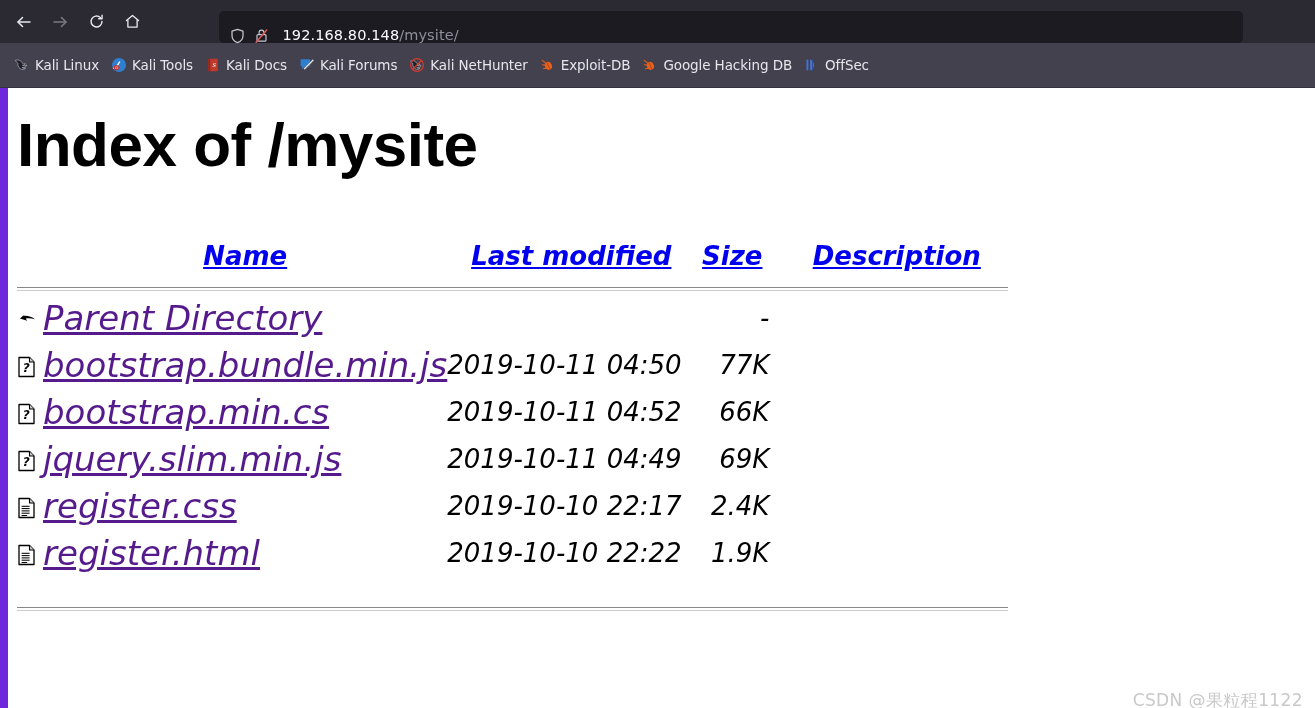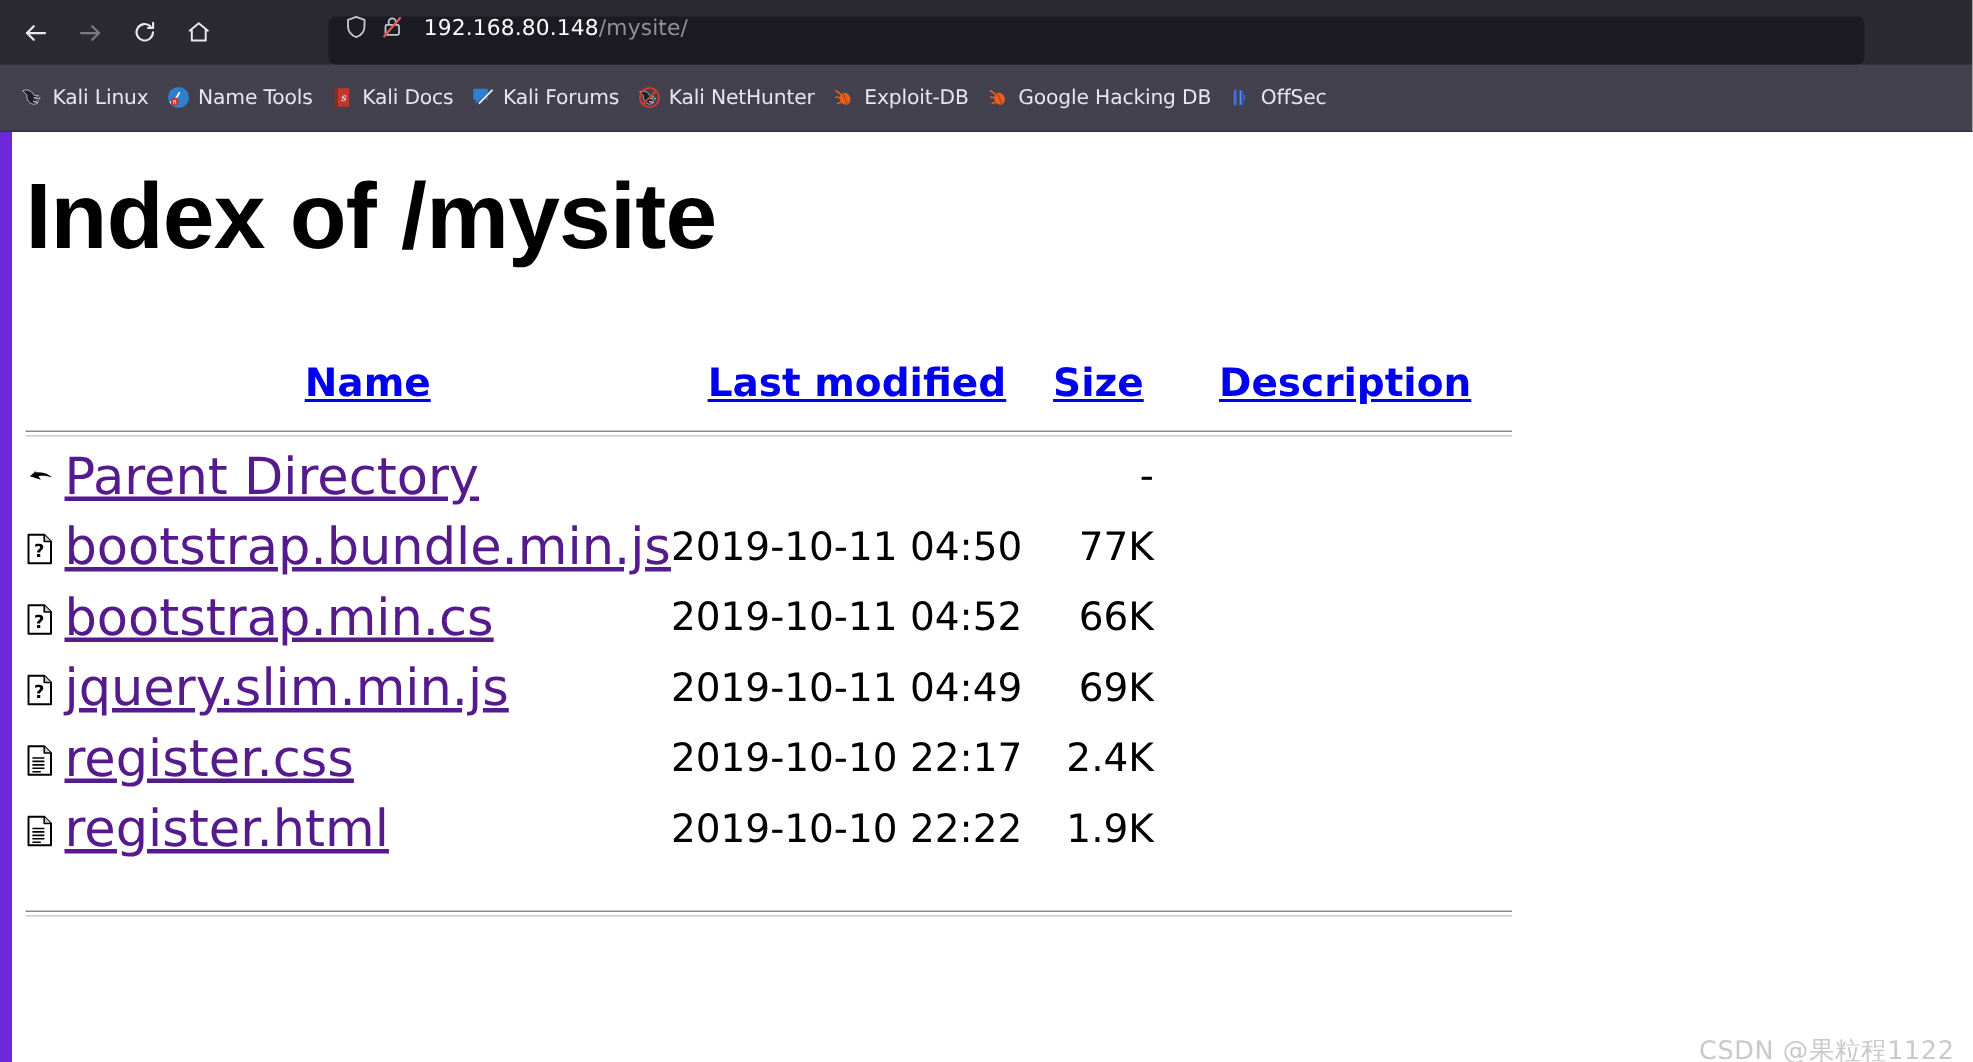"192.168.80.148/mysite/" #urlbar { align-items: flex-end -> flex-start }
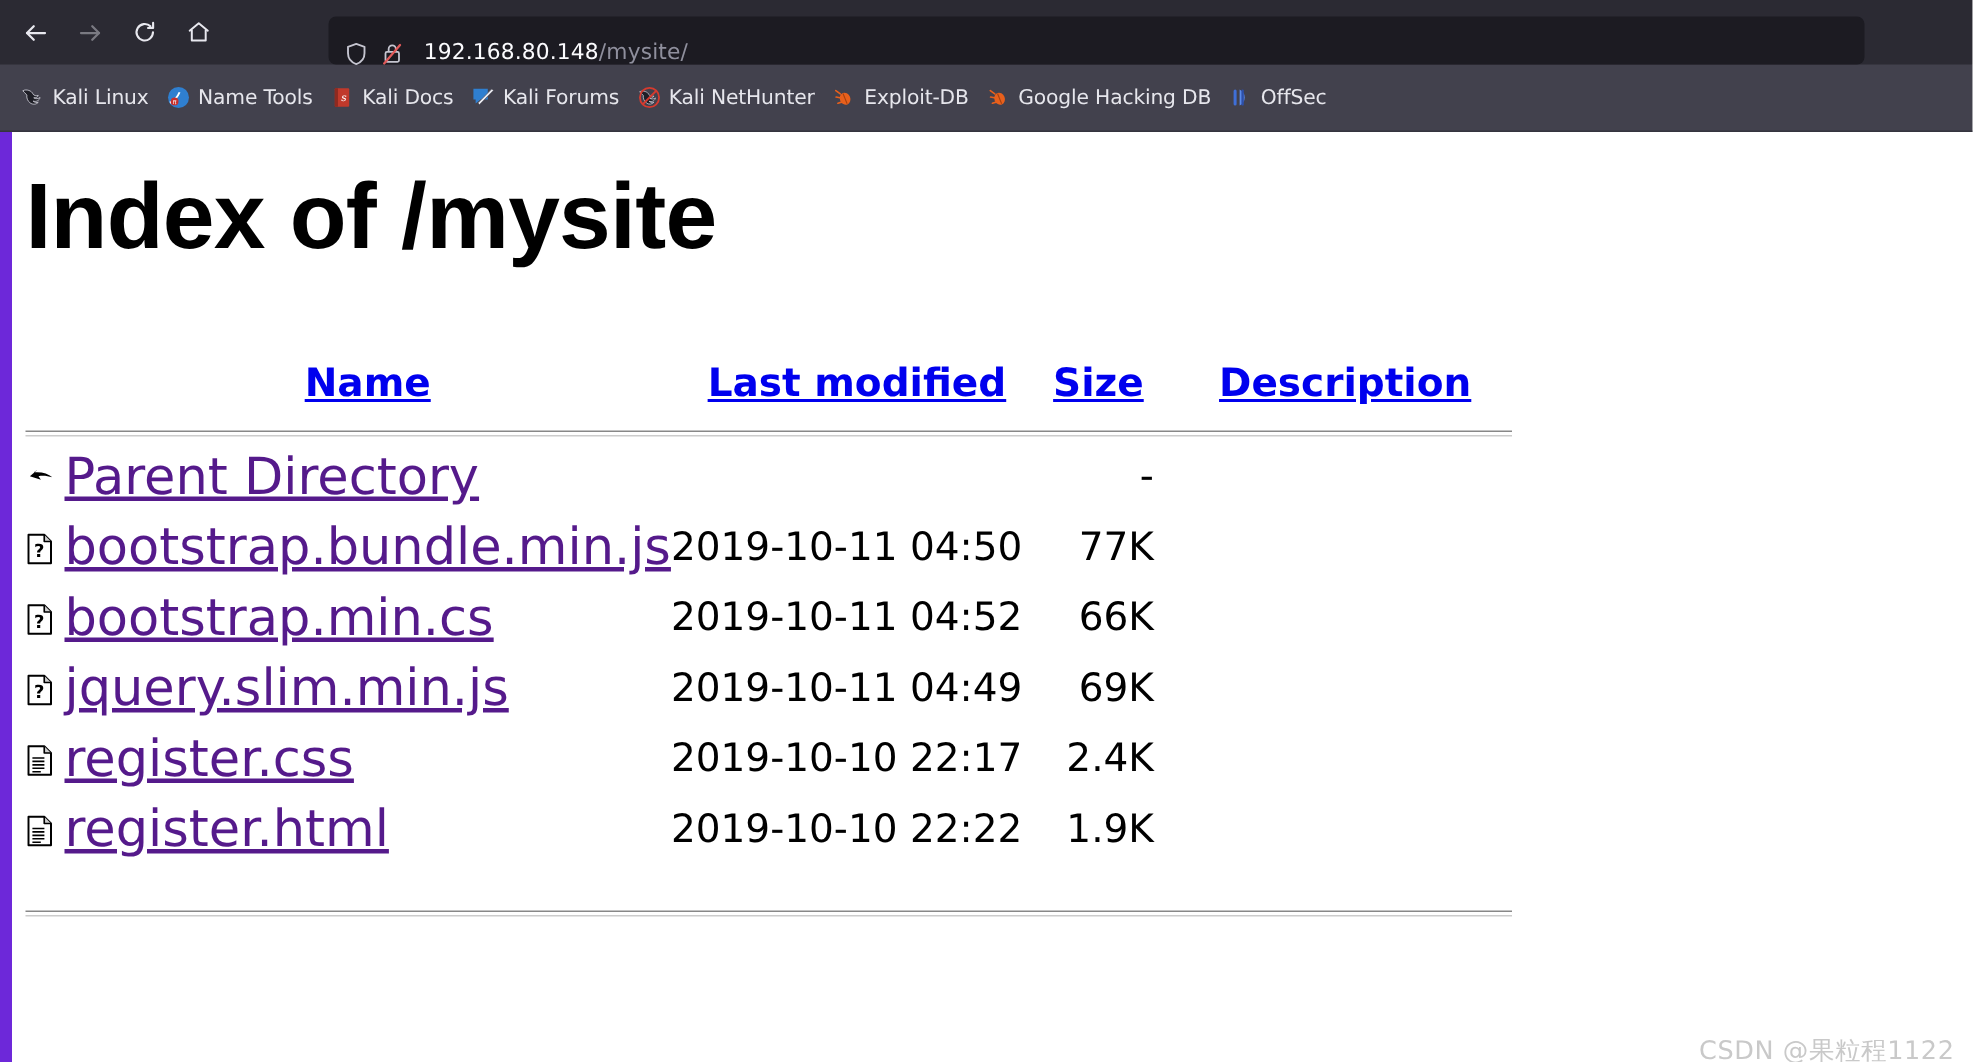"Name Tools" span.bookmark-label { text: Name -> Kali }
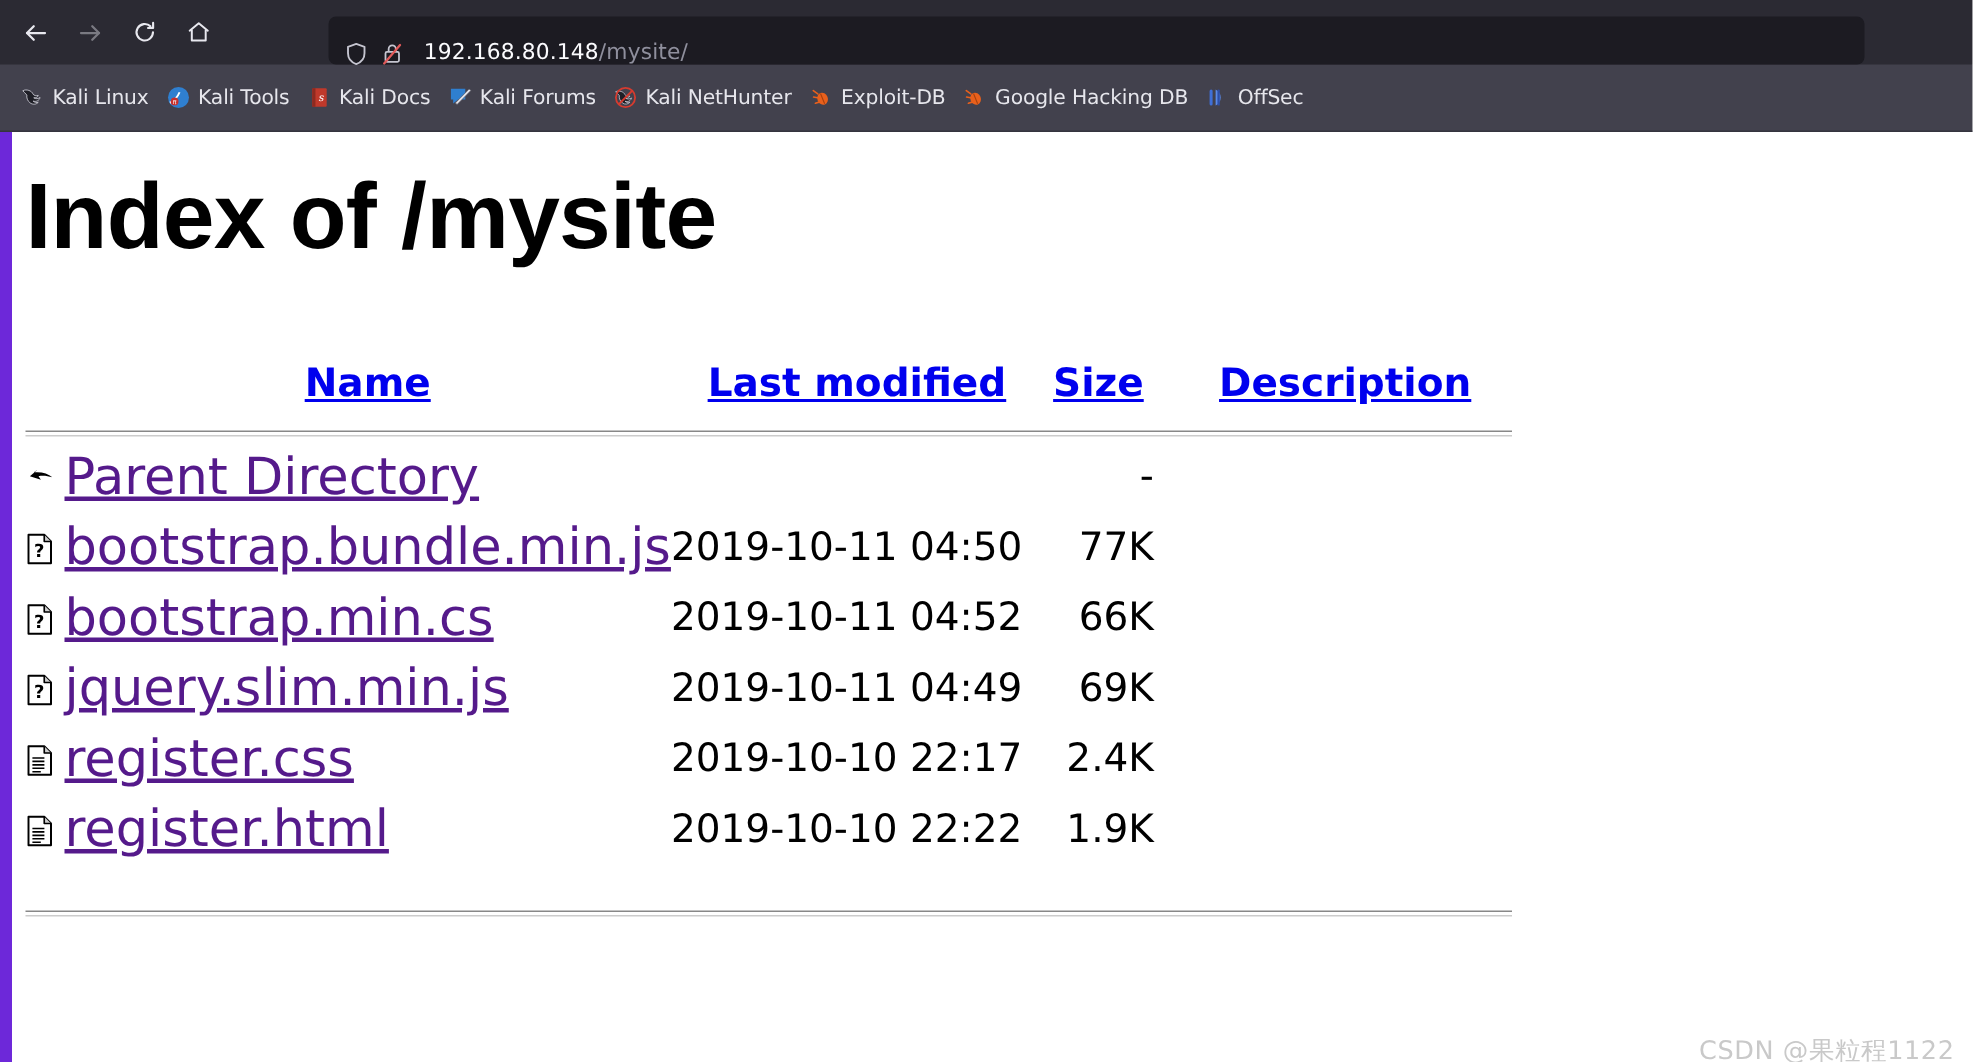"Name" table.index-table { font-style: none -> italic }
